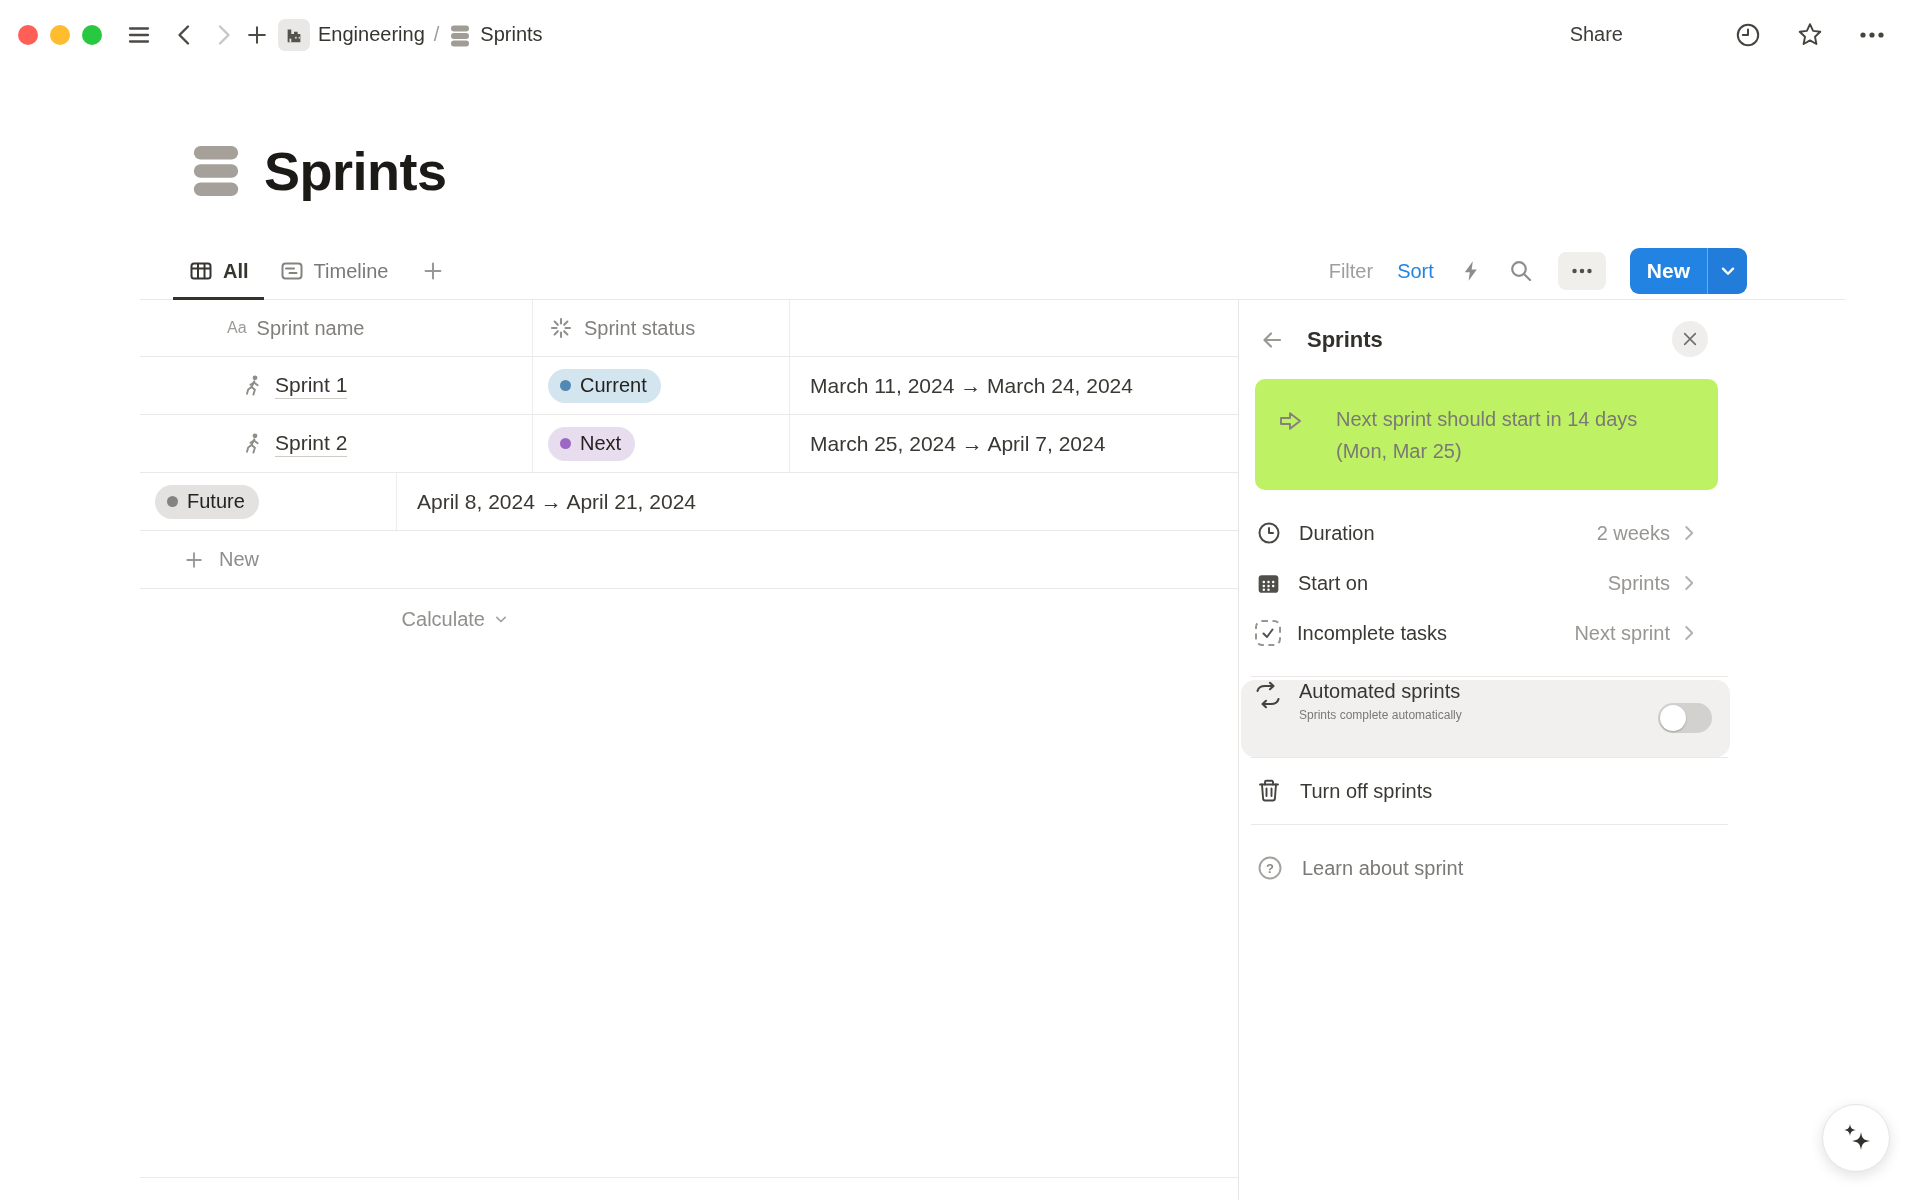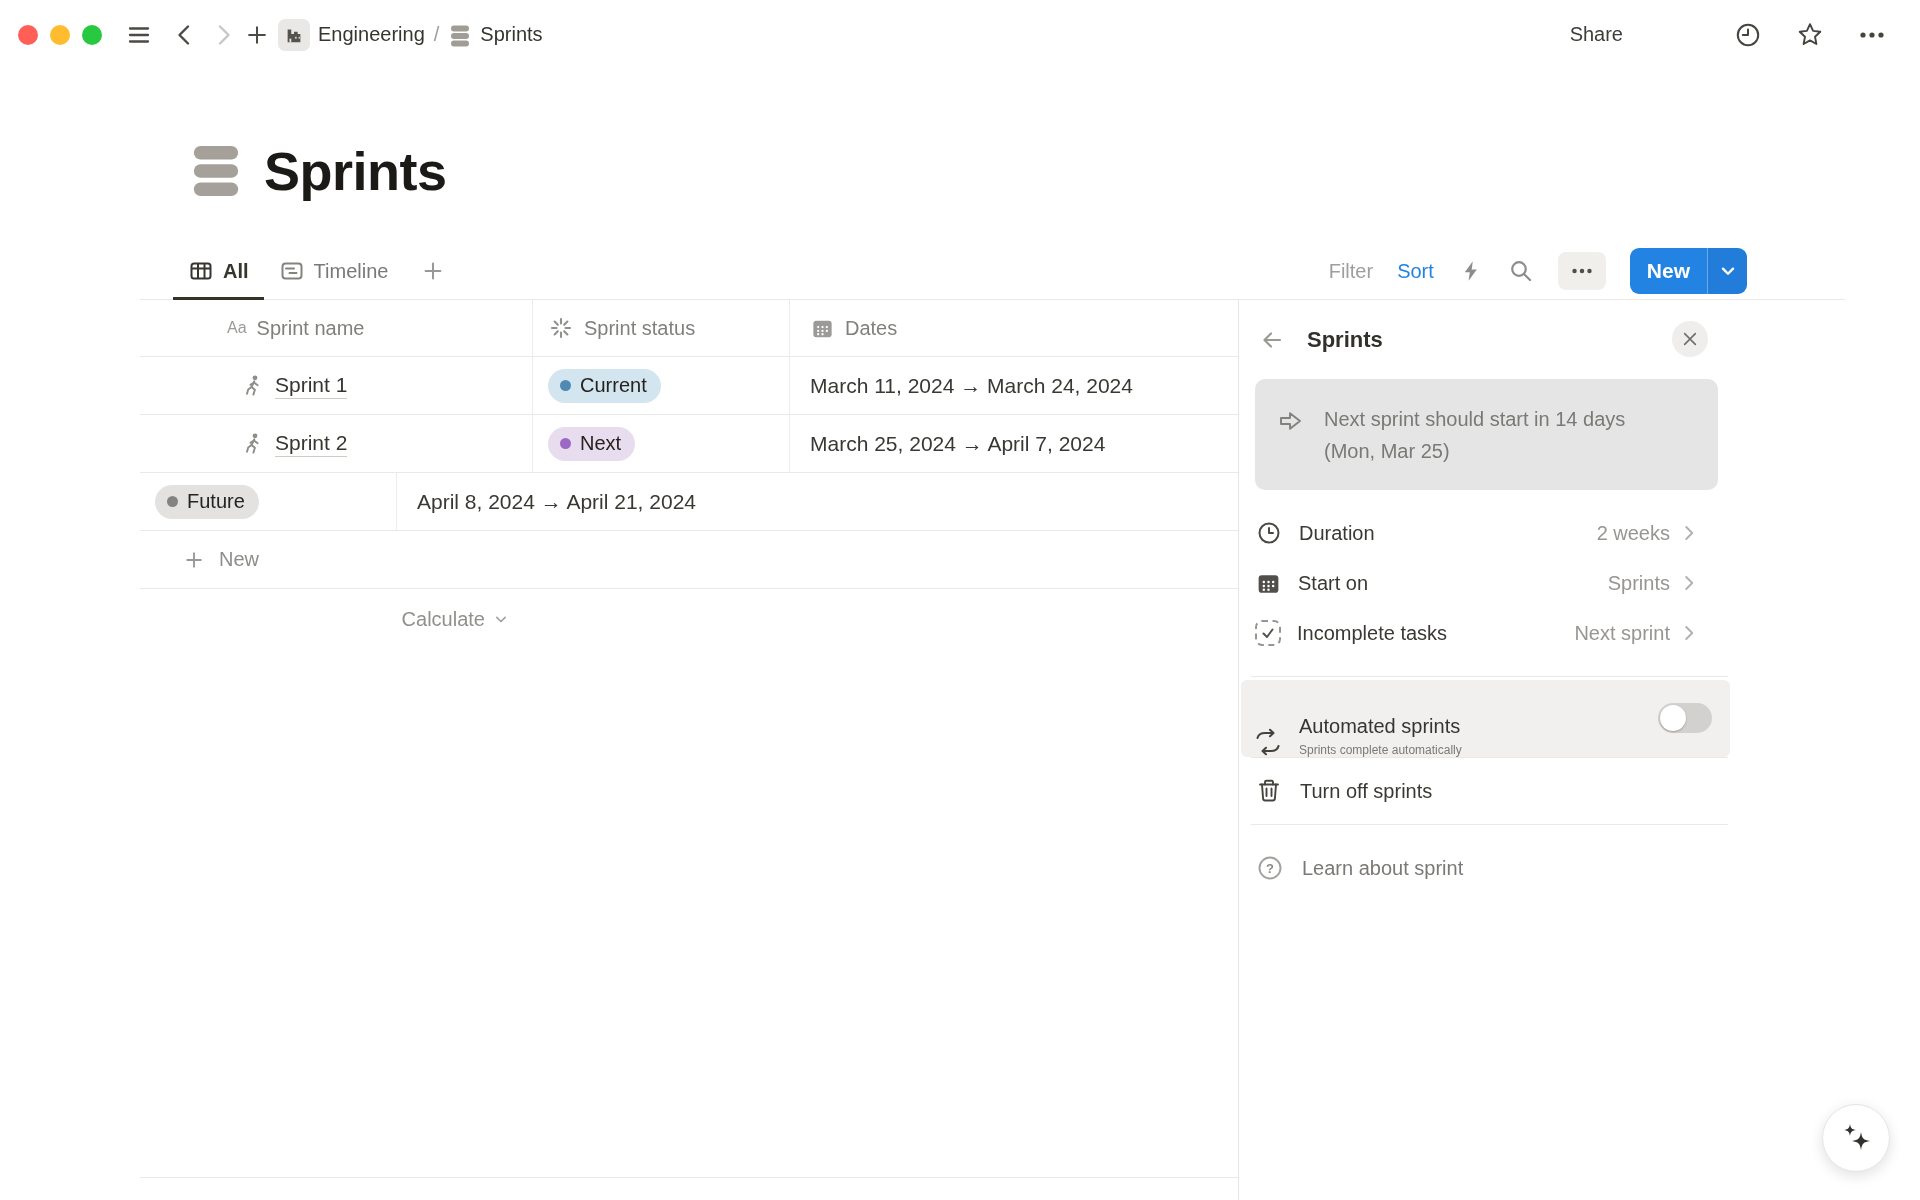"Dates" div.hcell { html: <div> <span> <svg> <rect></rect> <circle></circle> <circle></circle> <circle></circle> <circle></circle> <circle></circle> <circle></circle> <circle></circle> <circle></circle> </svg> </span> <span>Dates</span> </div> -> none }
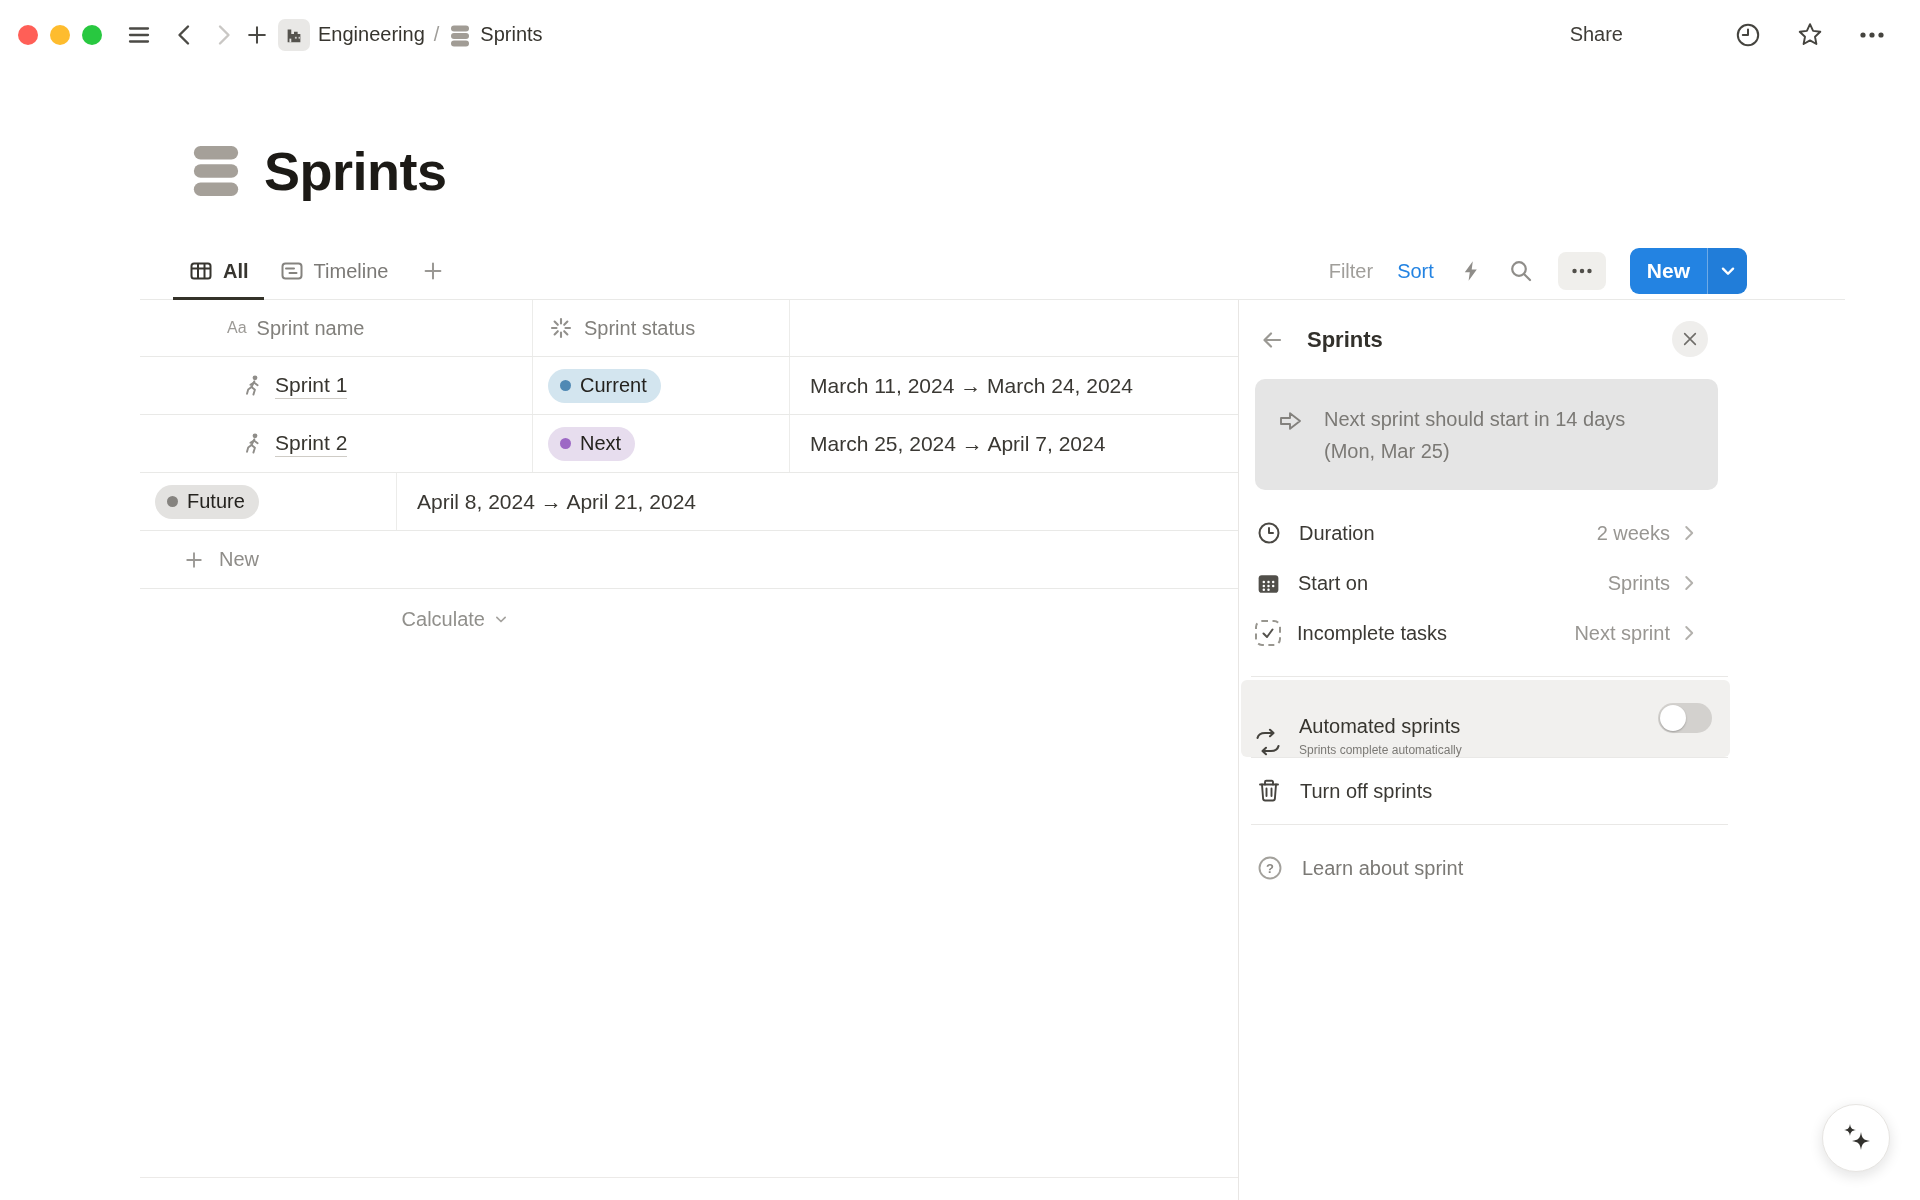"Next sprint should start in" .callout { background: #e5e5e5 -> #bef264; gap: none -> 12px }
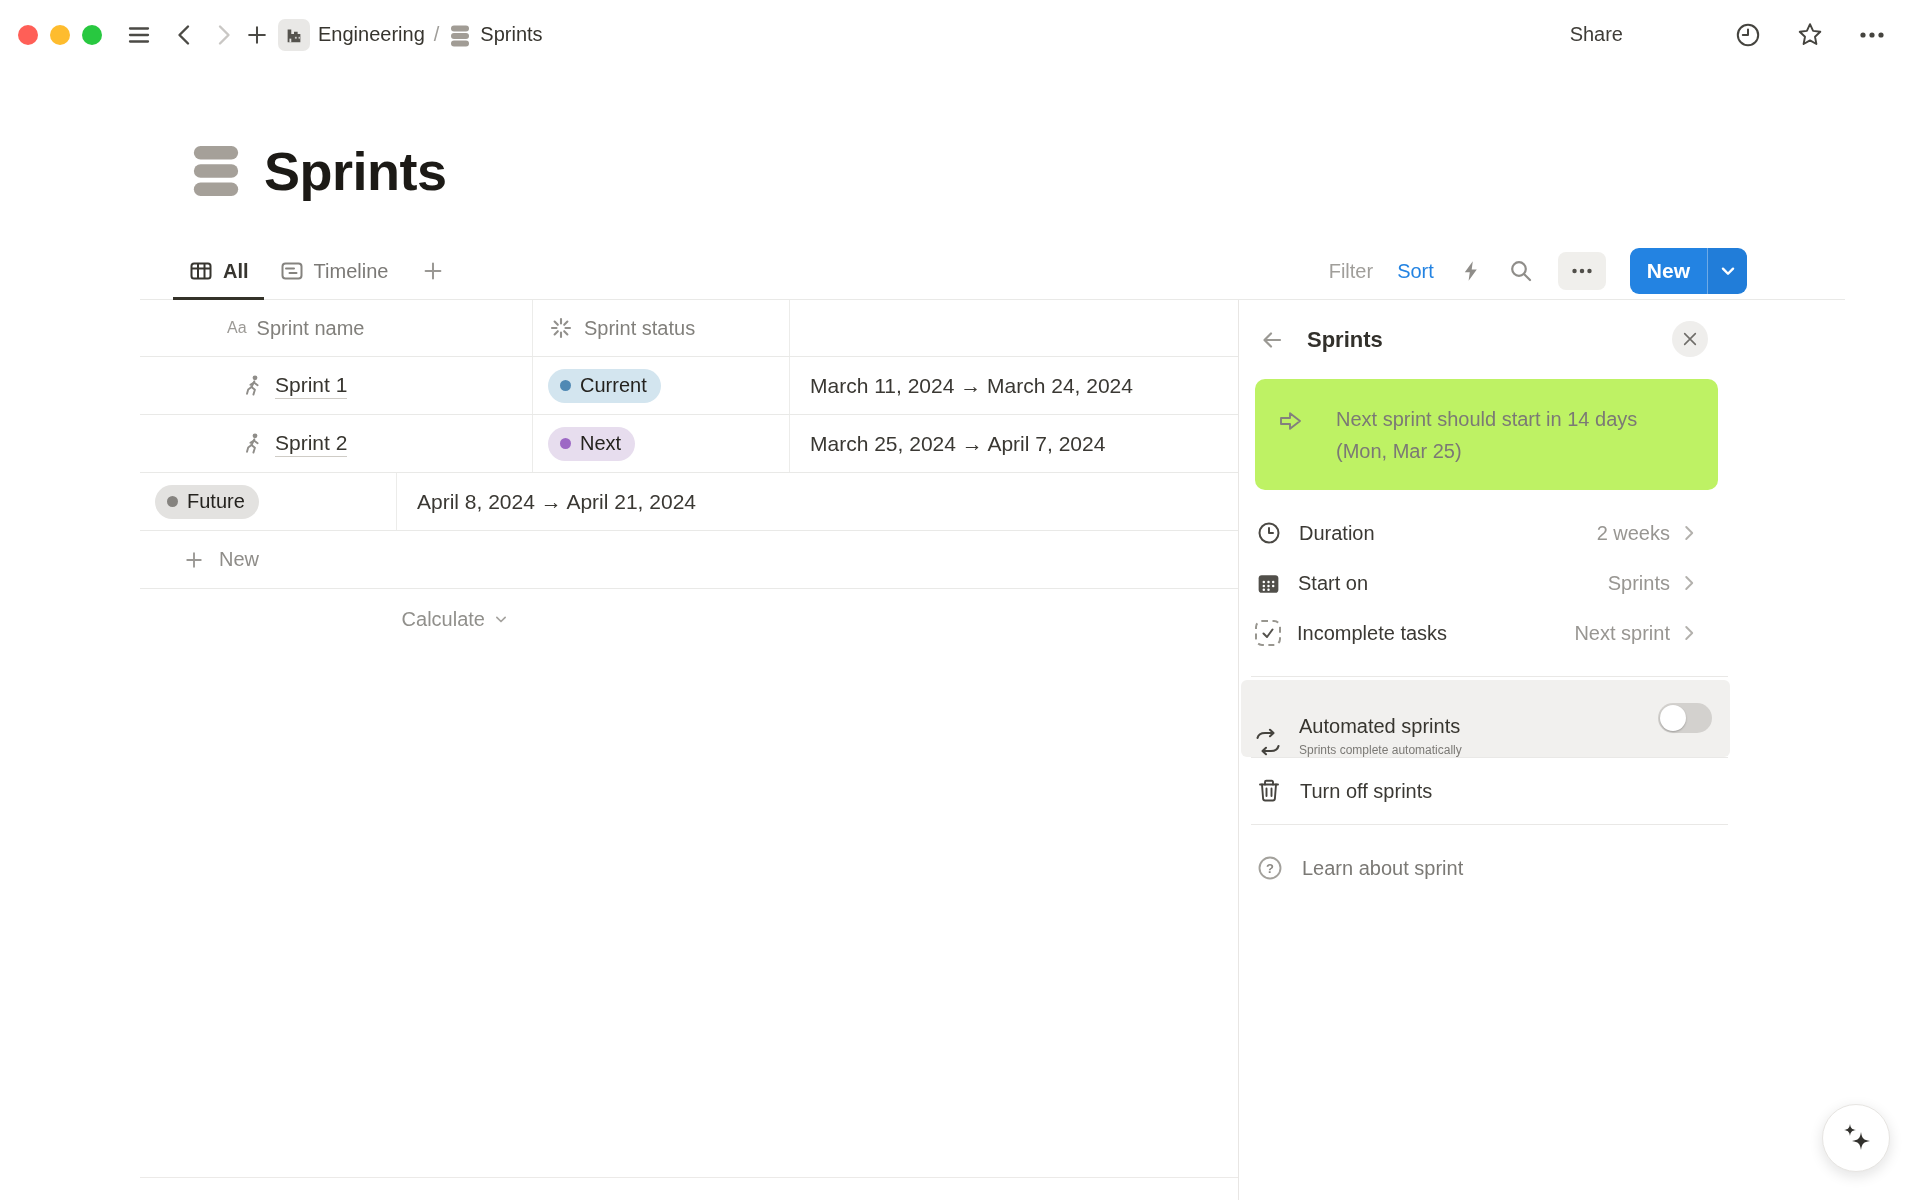"Automated sprints" .hl { align-items: flex-end -> flex-start; border-radius: 6px -> 14px }
